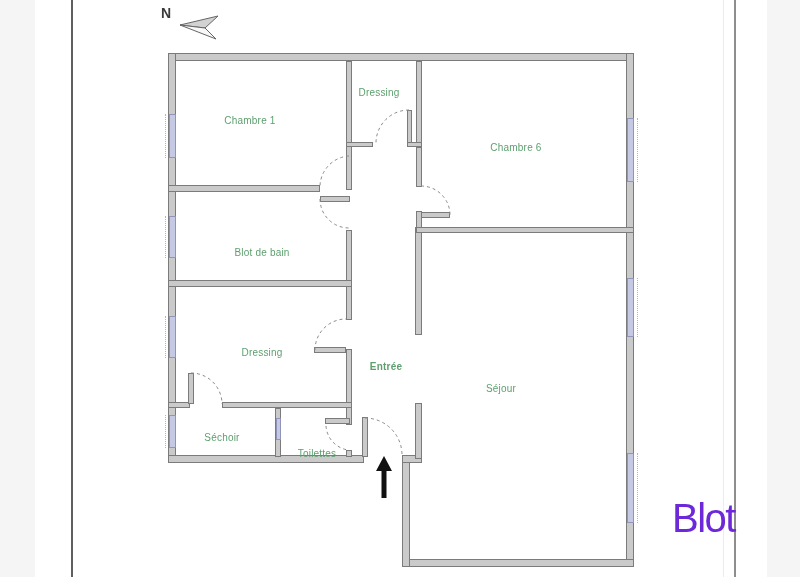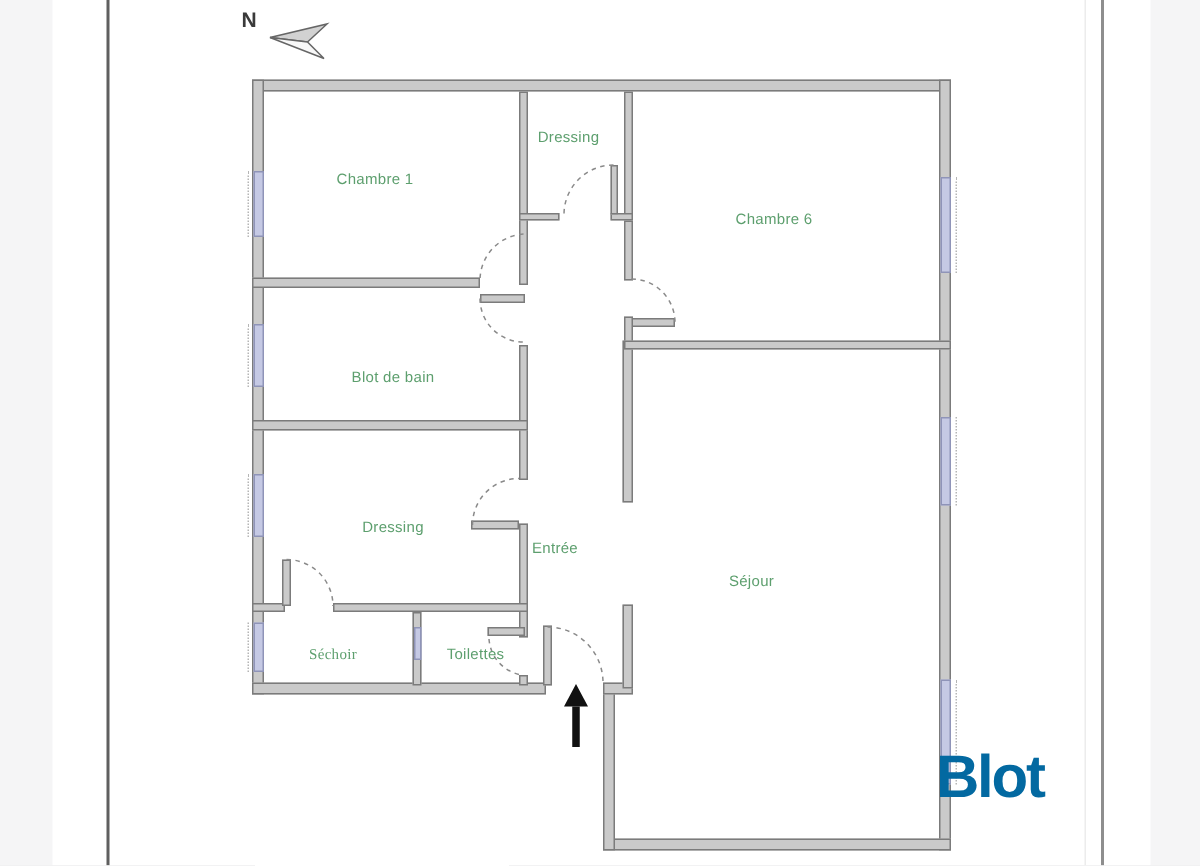"Entrée" div.room-label { font-weight: none -> bold; left: 370px -> 386px }
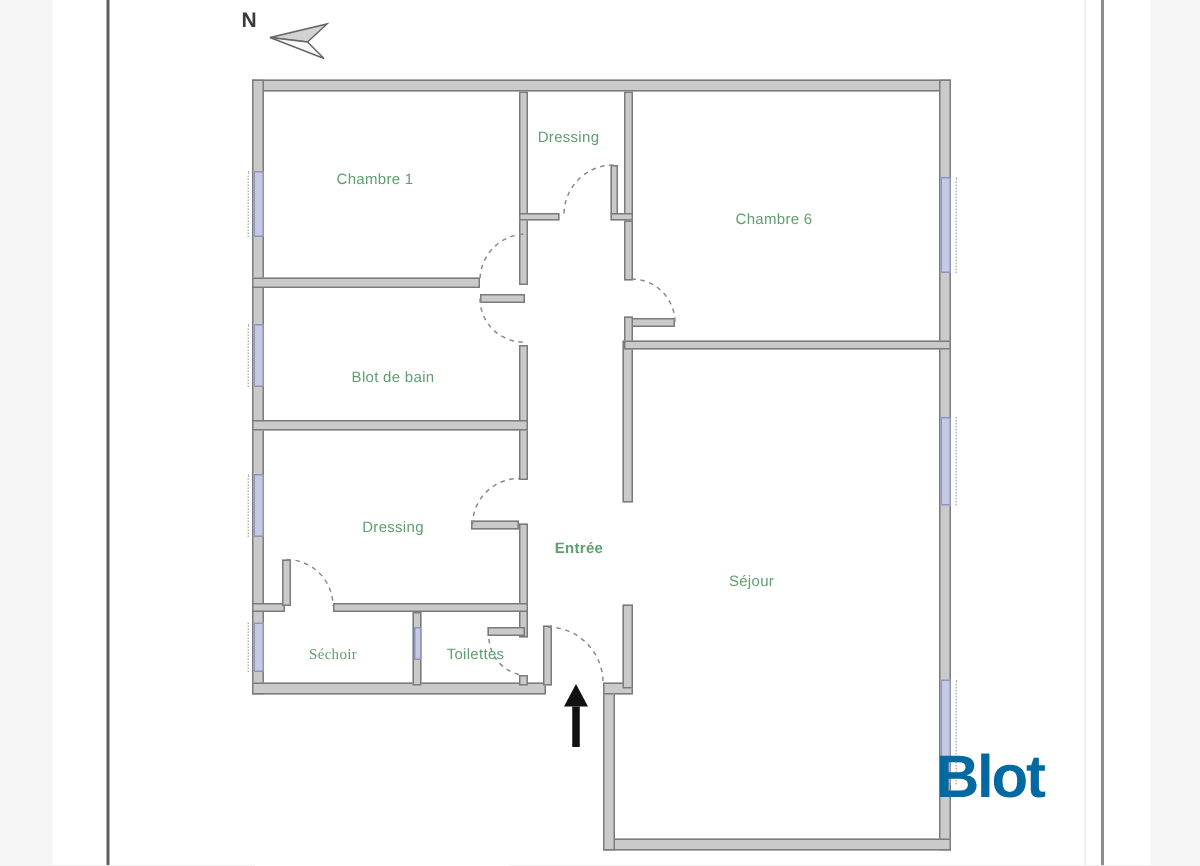"Séchoir" div.room-label { font-family: Liberation Serif, serif -> none }
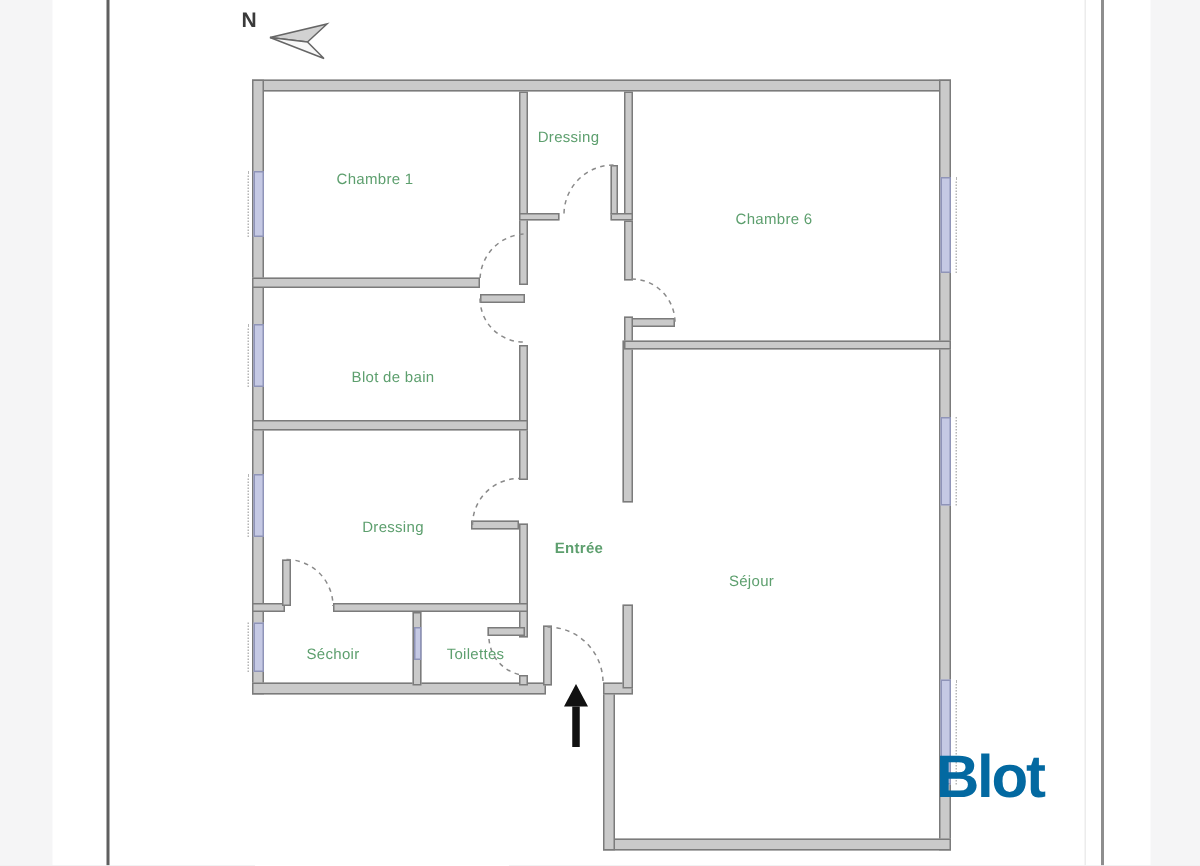"Toilettes" div.room-label { top: 437px -> 453px }
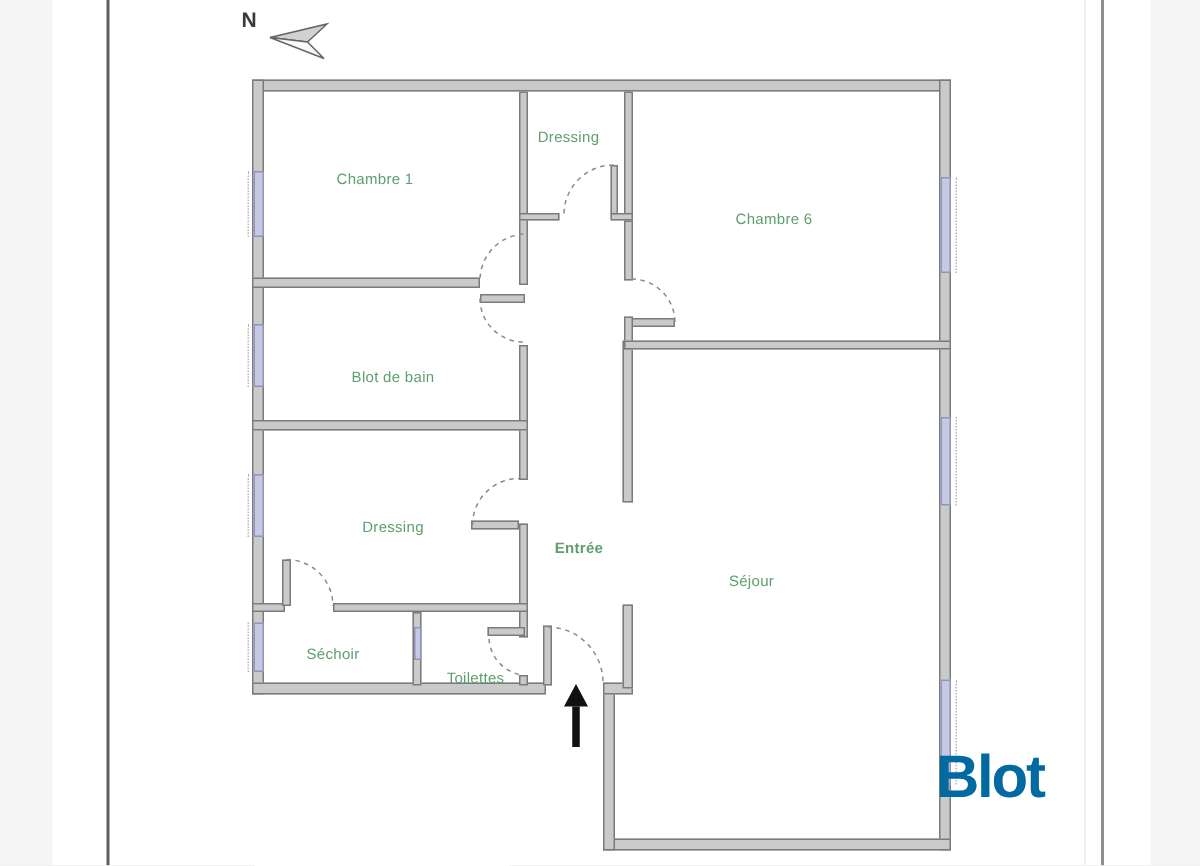"Blot" .logo { color: #0369a1 -> #6d28d9; font-weight: bold -> normal; left: 624px -> 672px }
